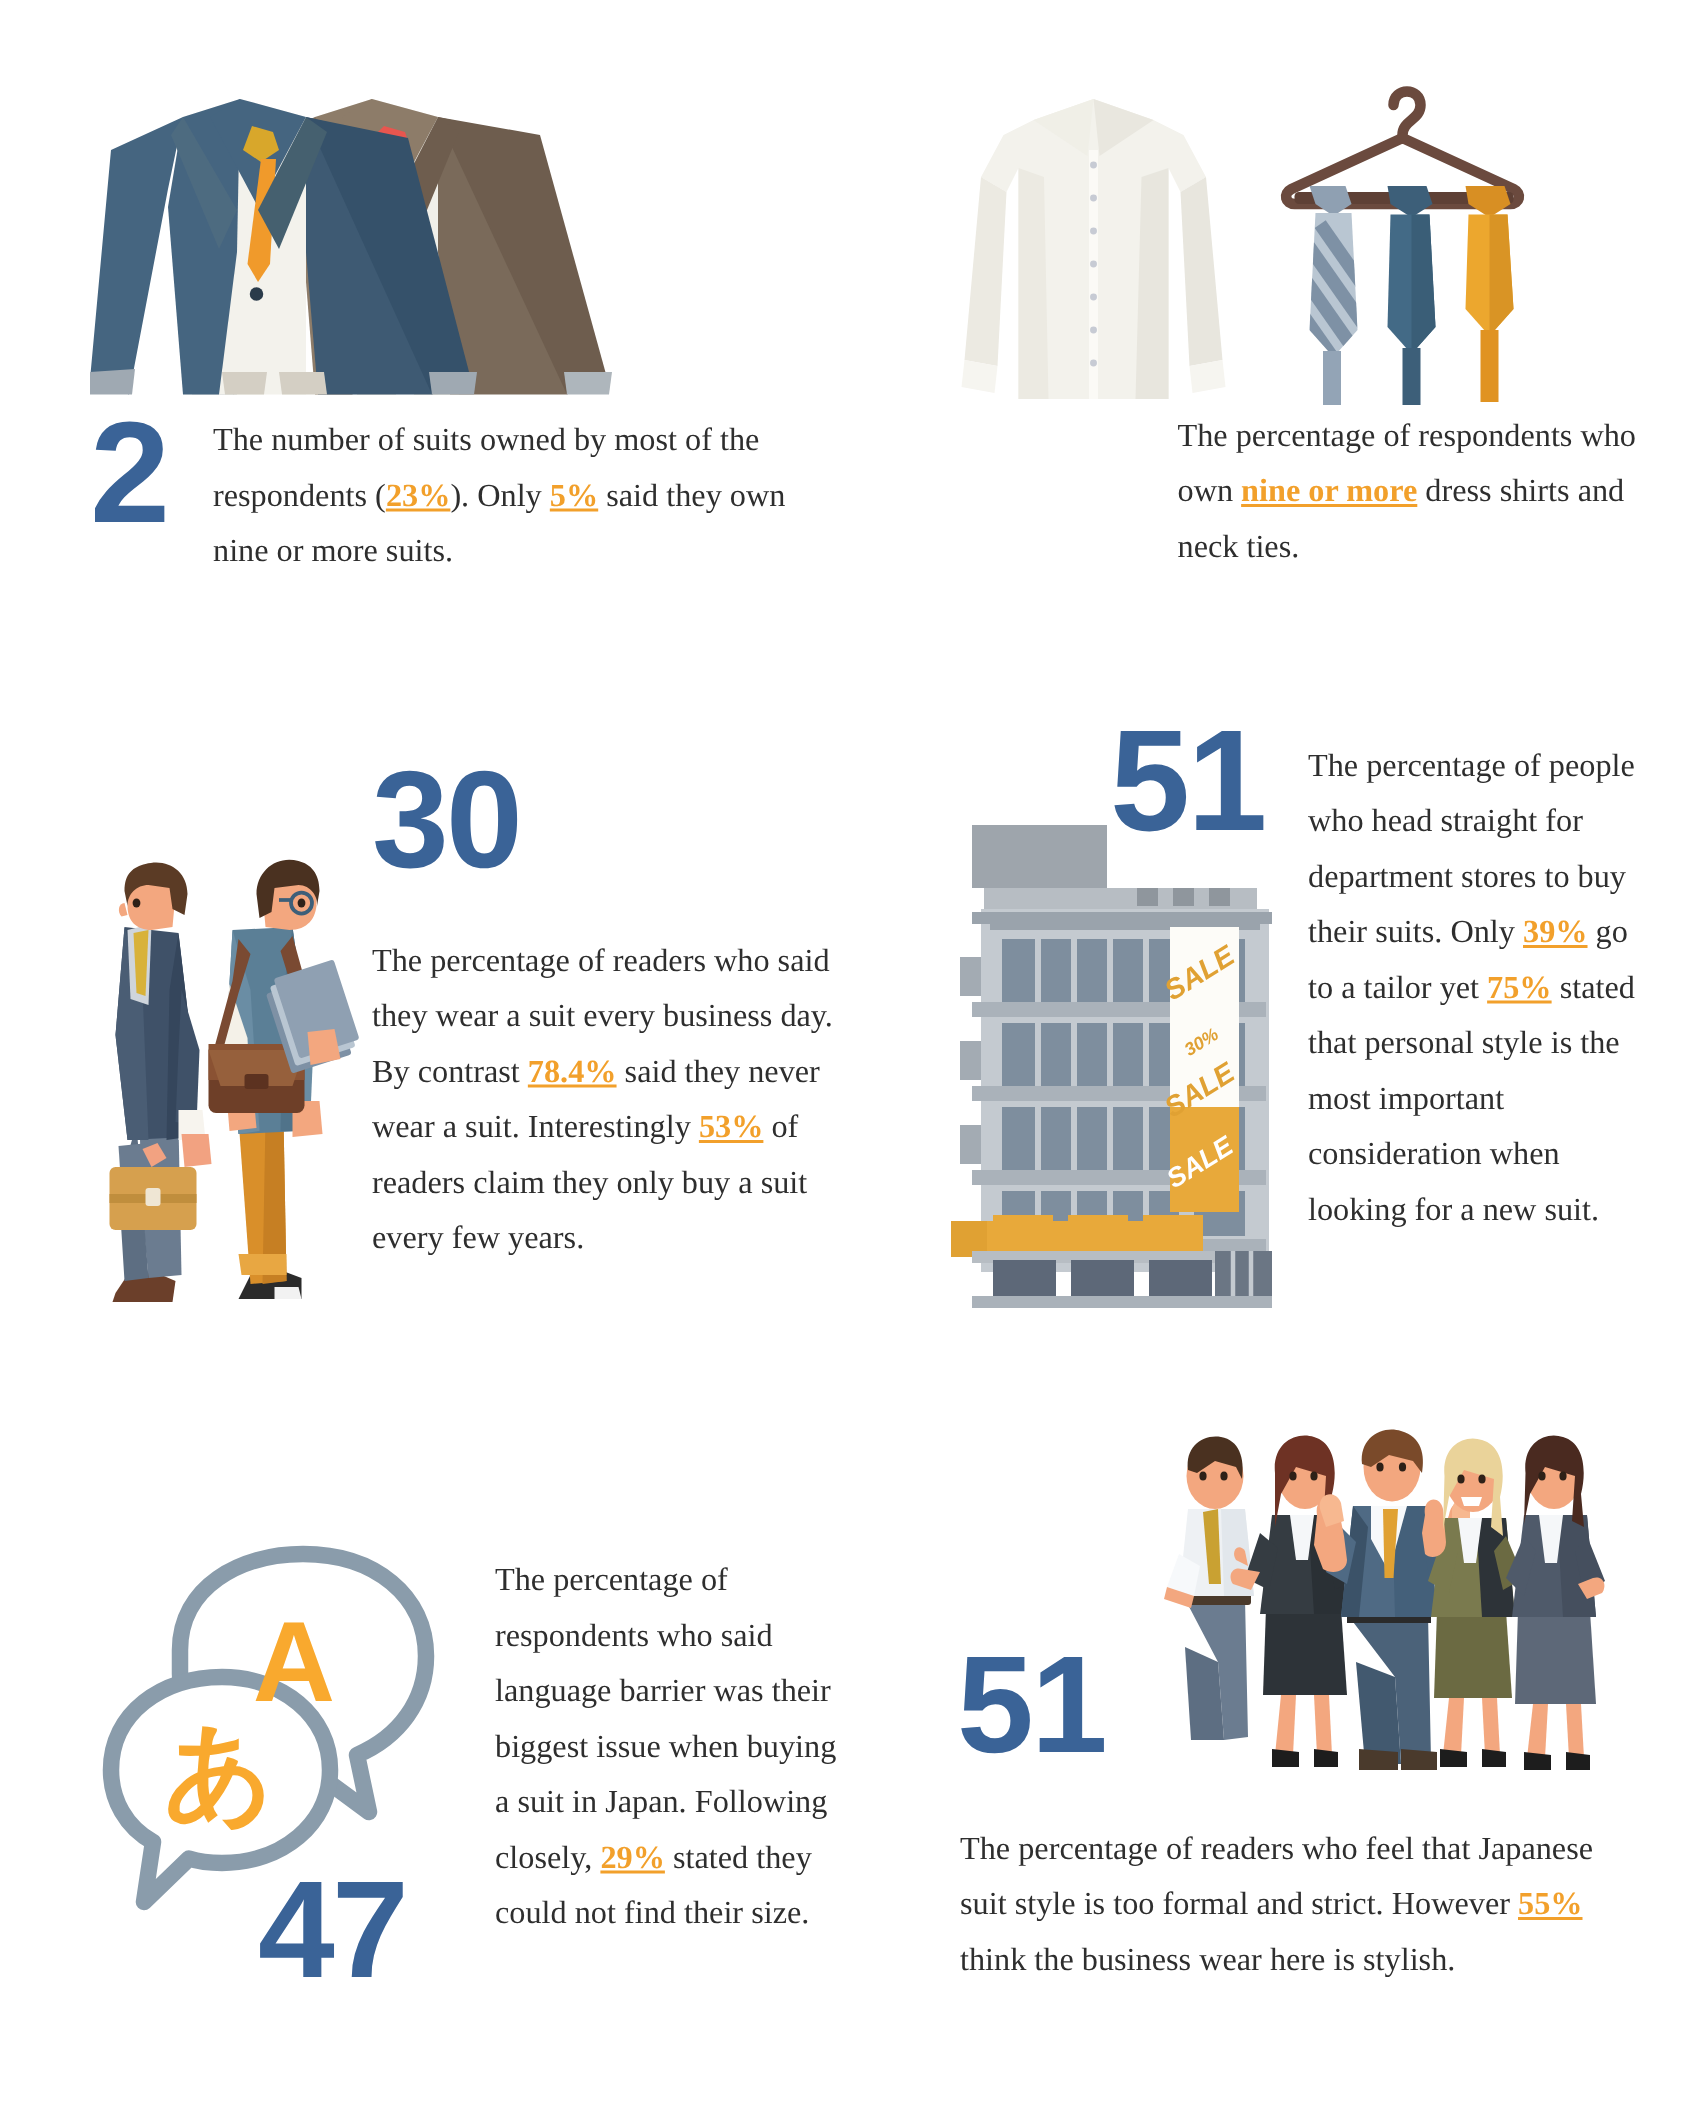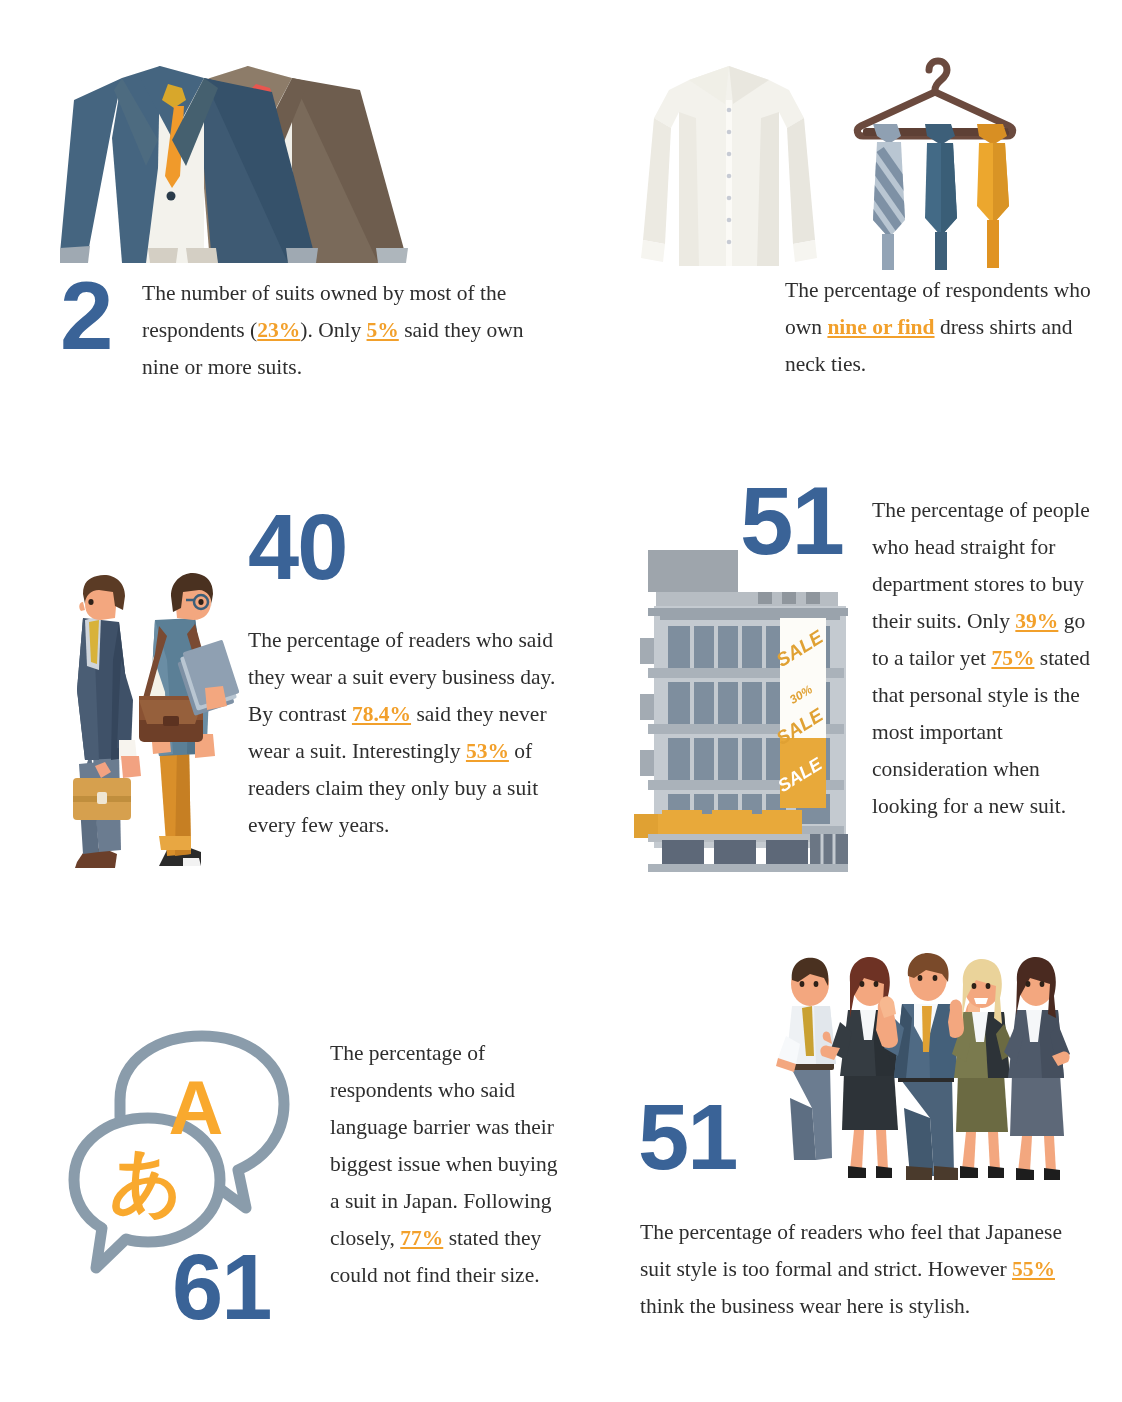"nine or find" span.hl { text: find -> more }
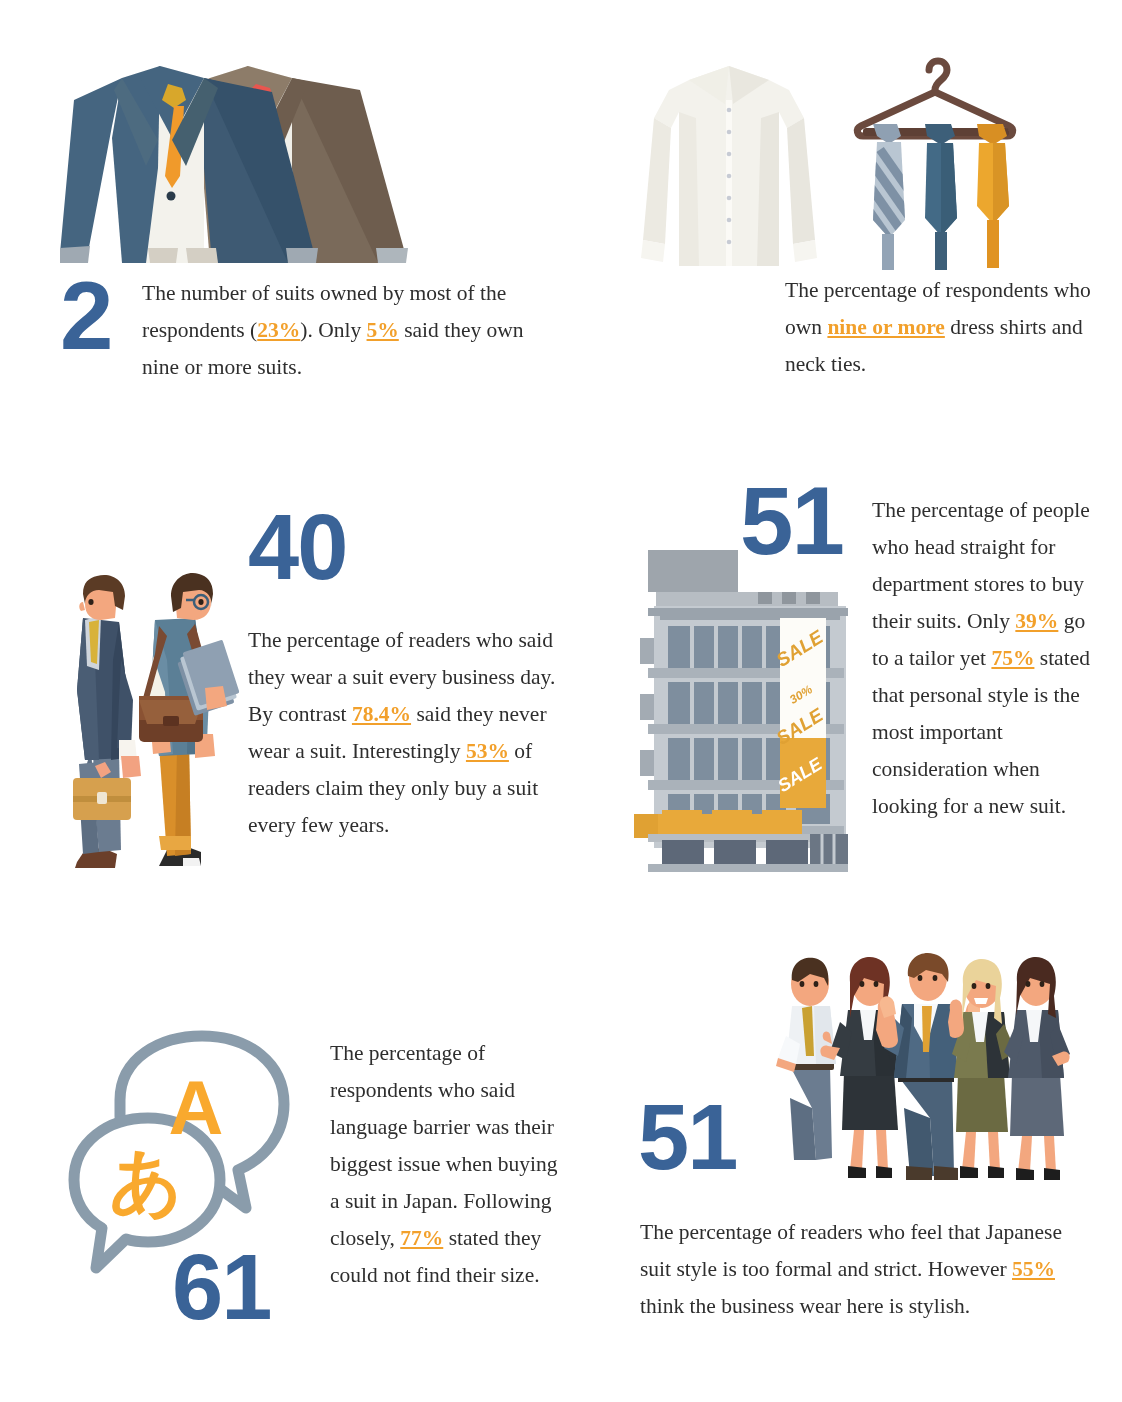"40" div.stat-number { text: 40 -> 30 }
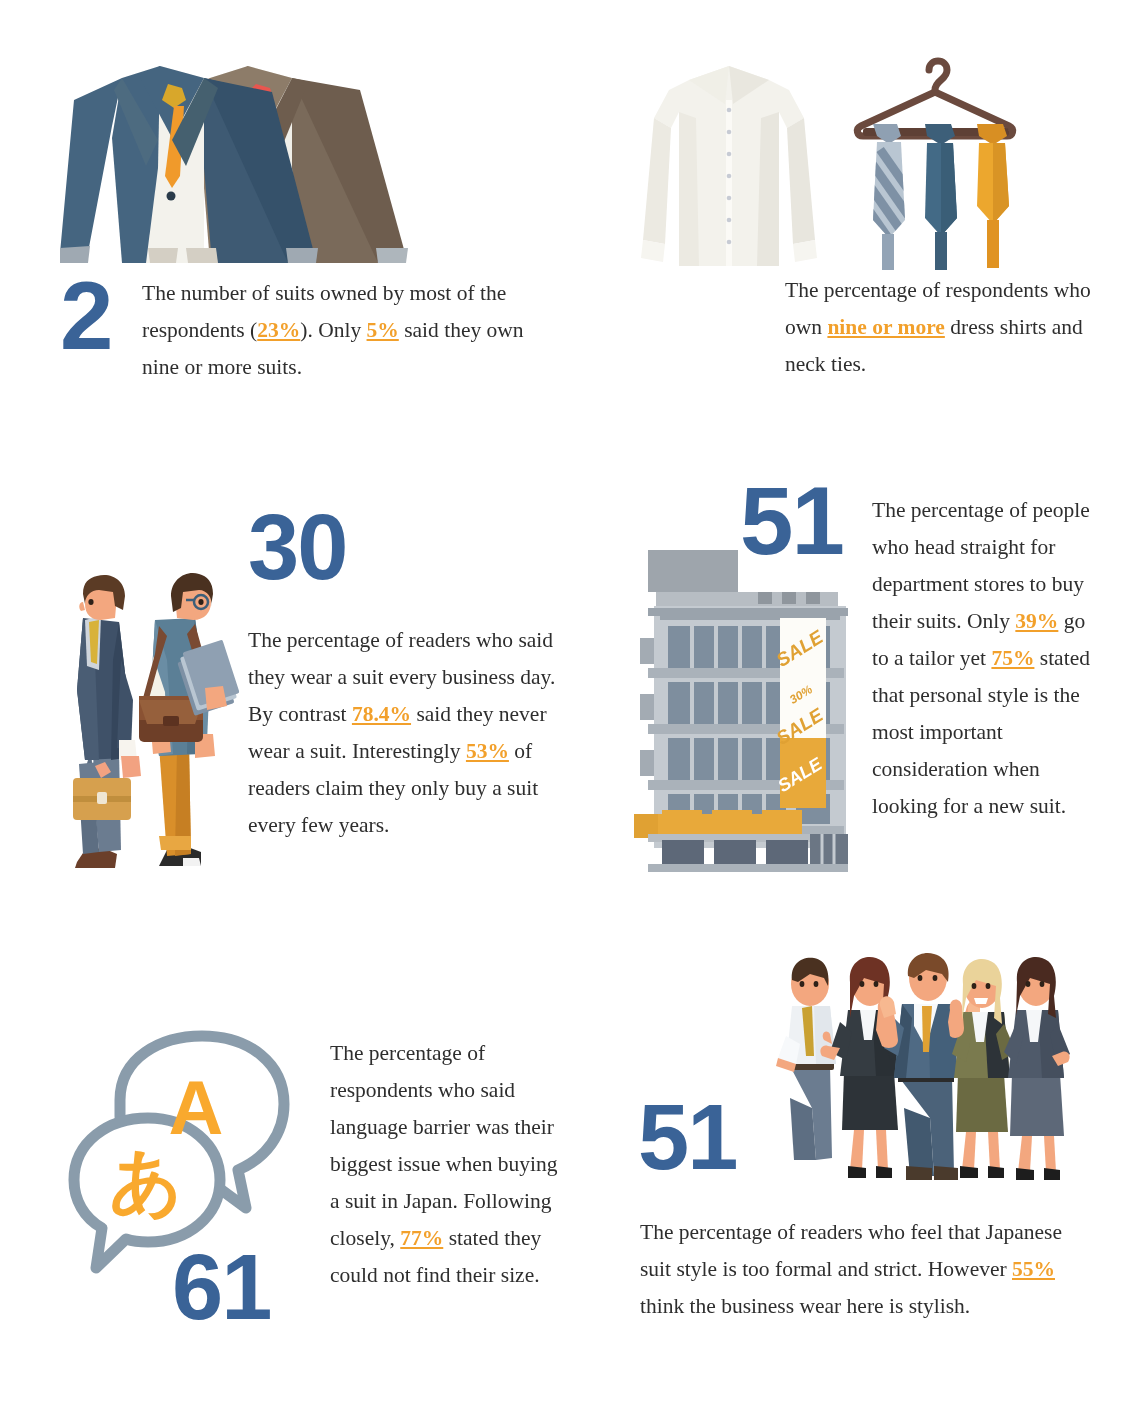"61" div.stat-number { text: 61 -> 47 }
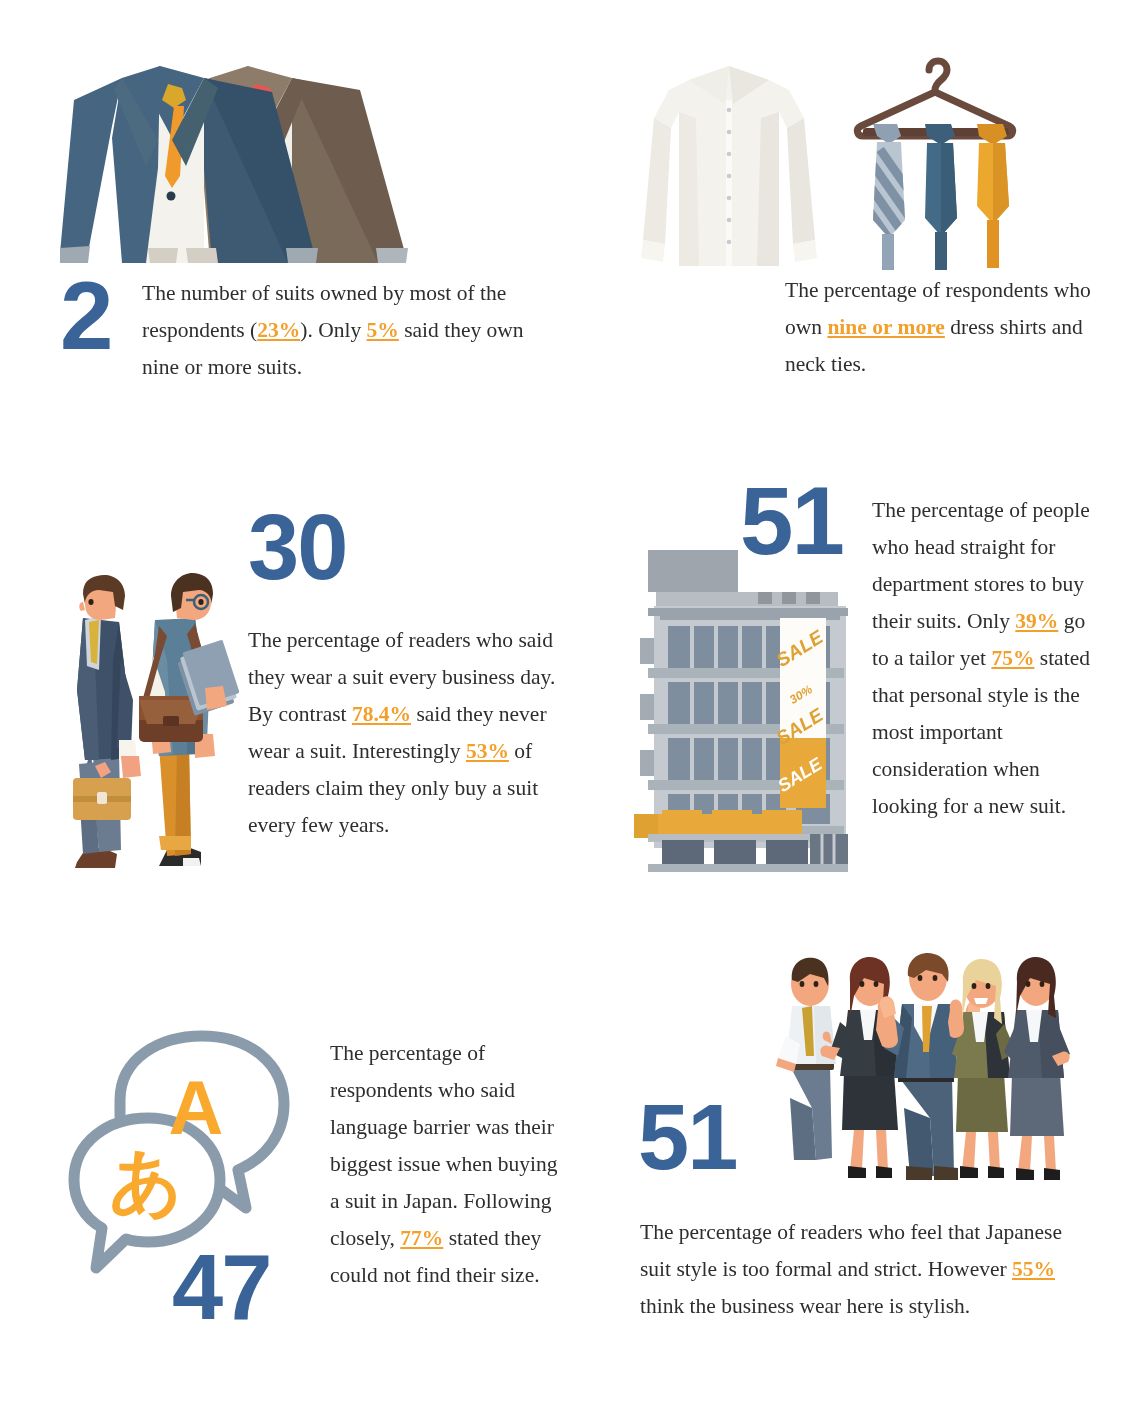"77%" span.hl { text: 77% -> 29% }
